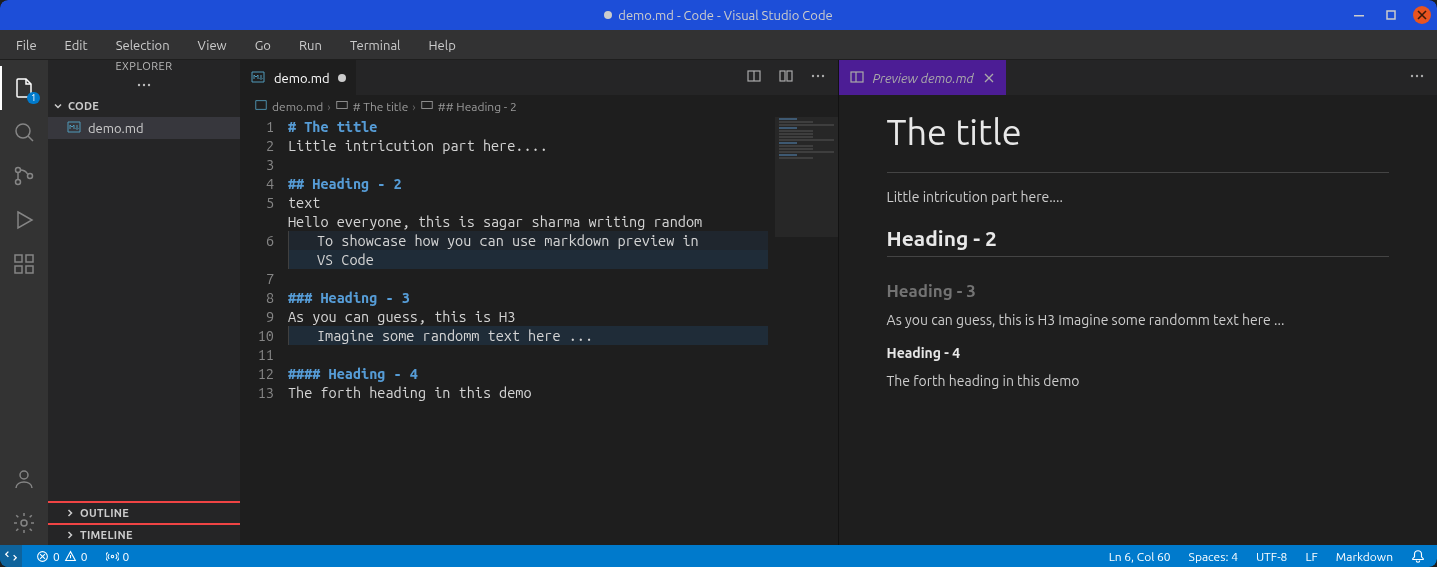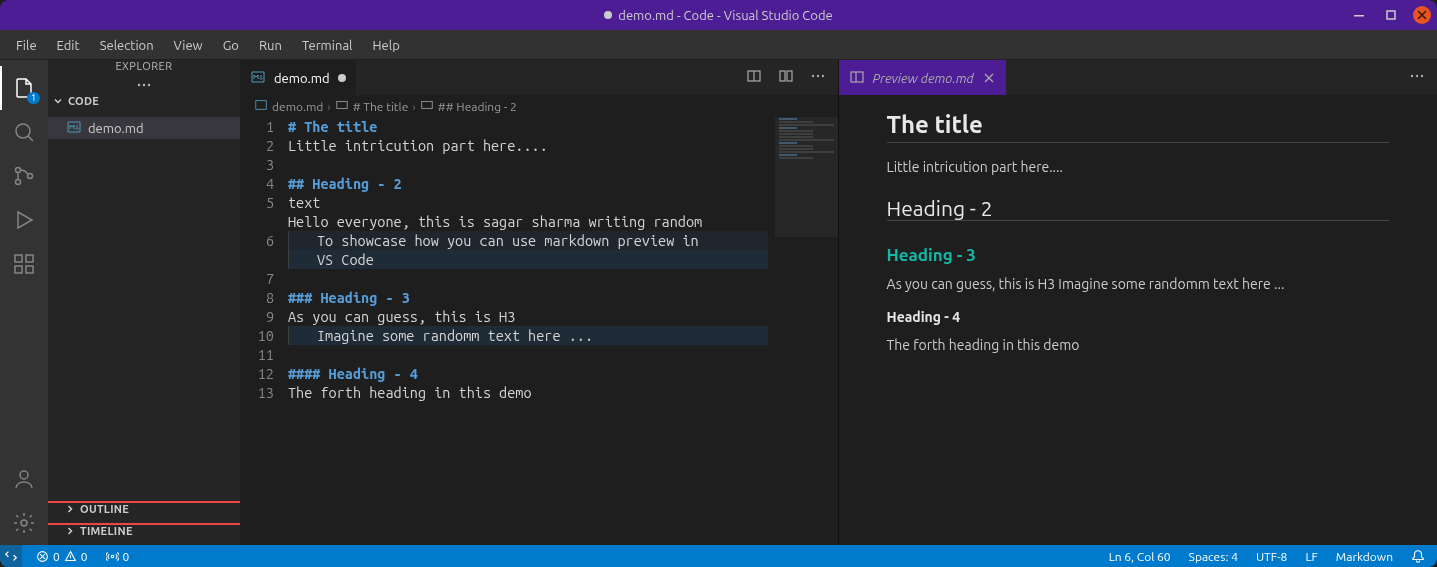"demo.md - Code - Visual" .titlebar { background: #4c1d95 -> #1d4ed8 }
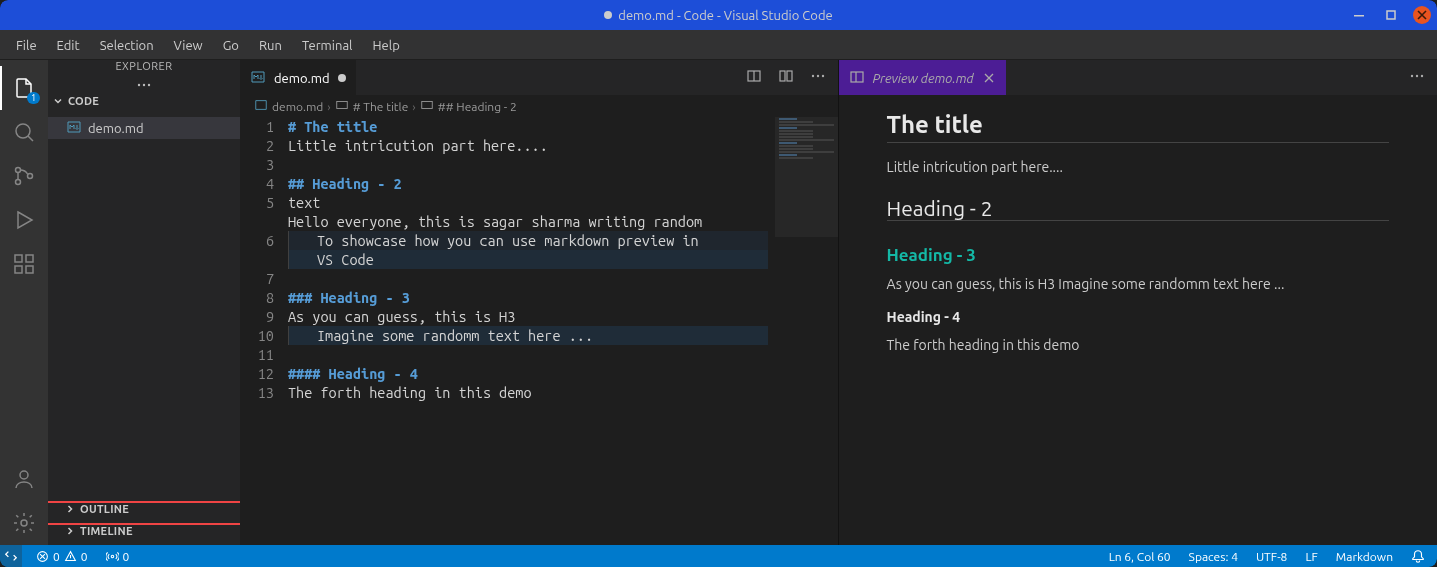"File" .menubar { gap: 4px -> 12px }
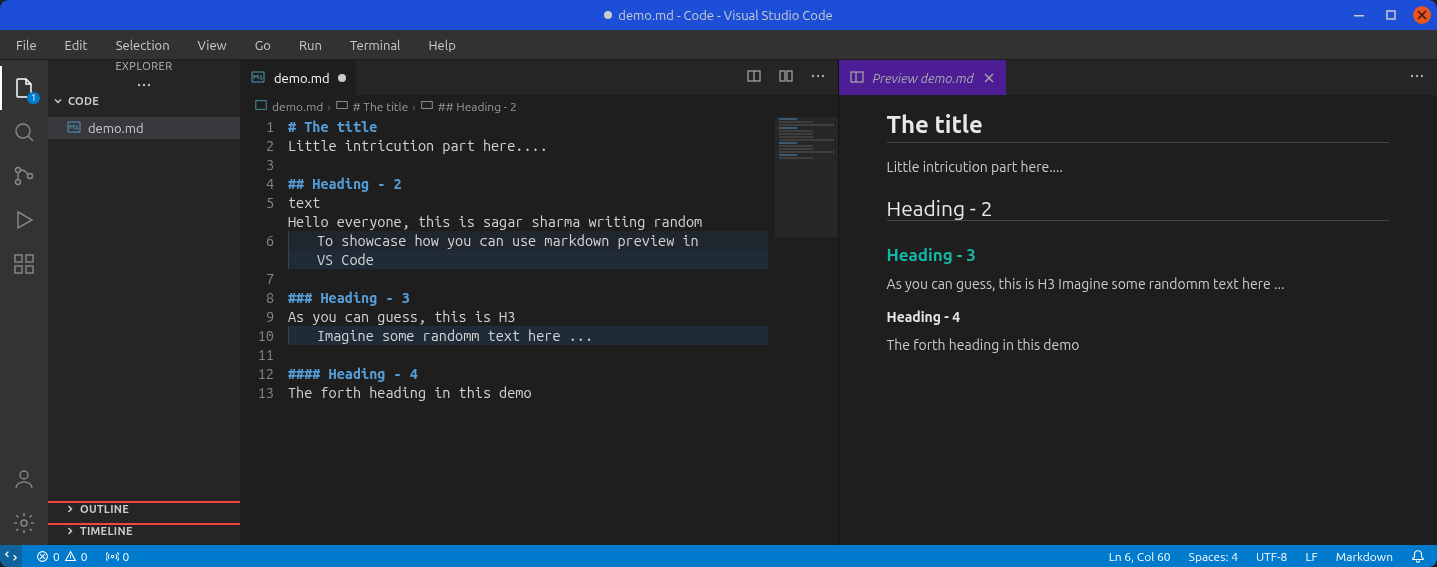"CODE" .sidebar-section-title { align-items: flex-start -> center }
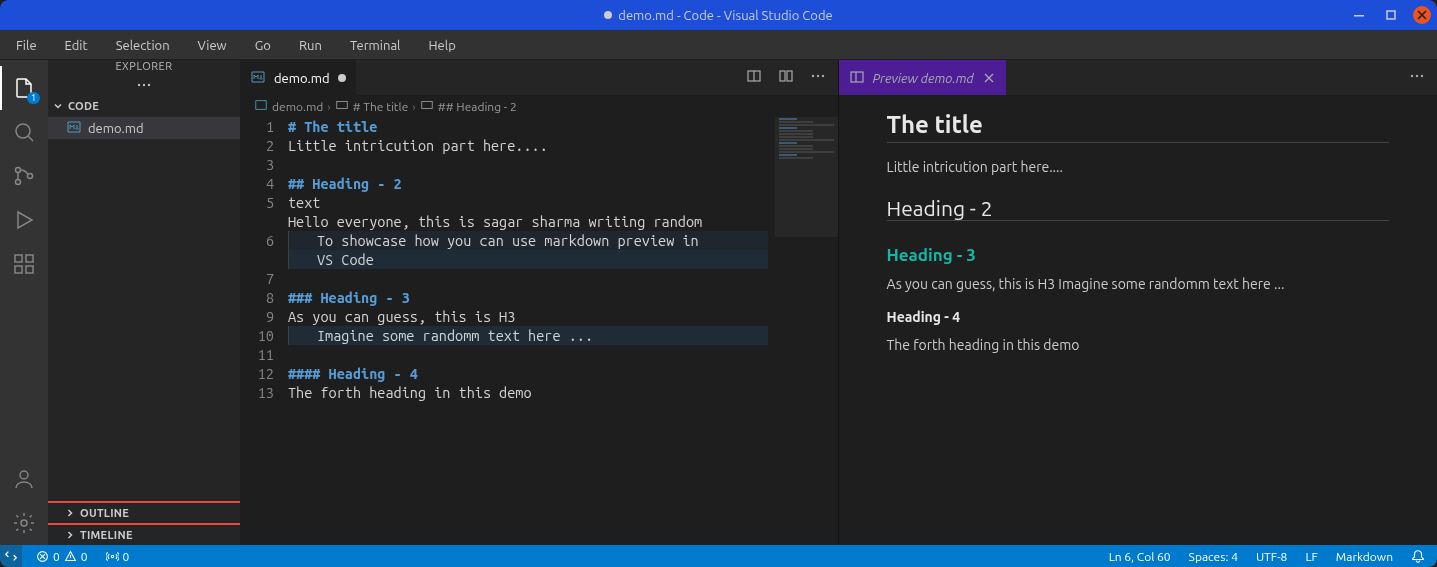"The title" .preview-body h1 { font-size: 24px -> 36px; font-weight: 700 -> 400; padding-bottom: 4px -> 20px }
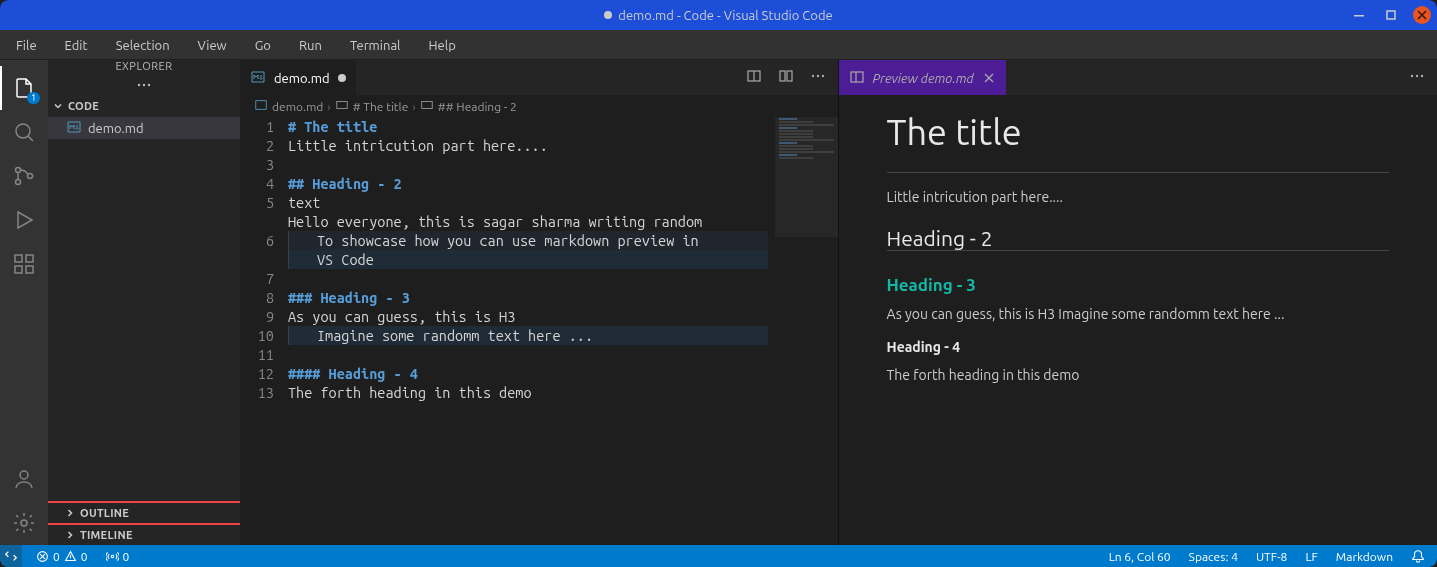"Heading - 2" .preview-body h2 { font-weight: 400 -> 700; padding-bottom: 0 -> 6px }
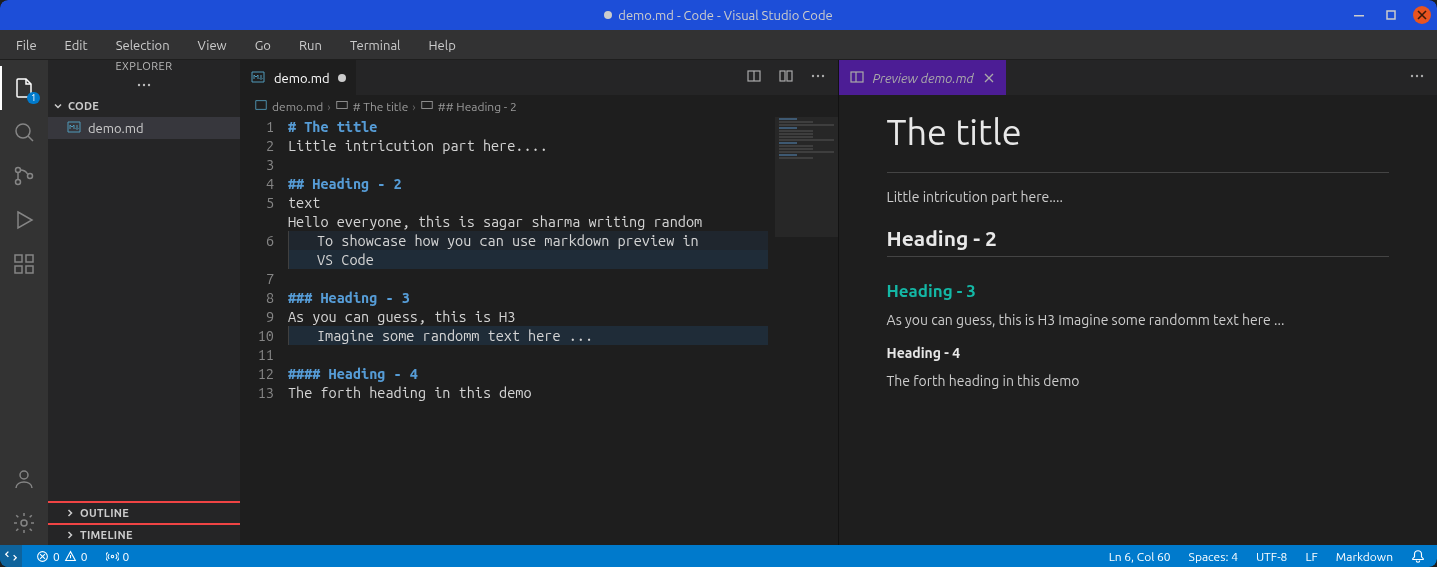"Heading - 3" .preview-body h3 { color: #14b8a6 -> #737373 }
